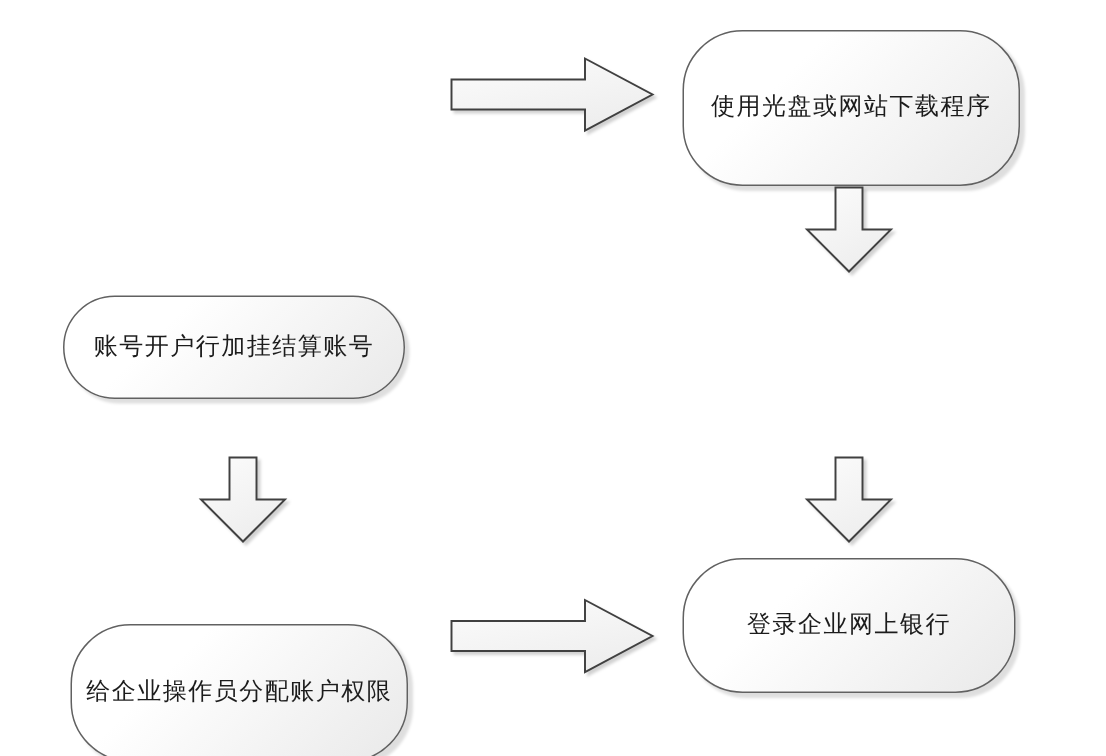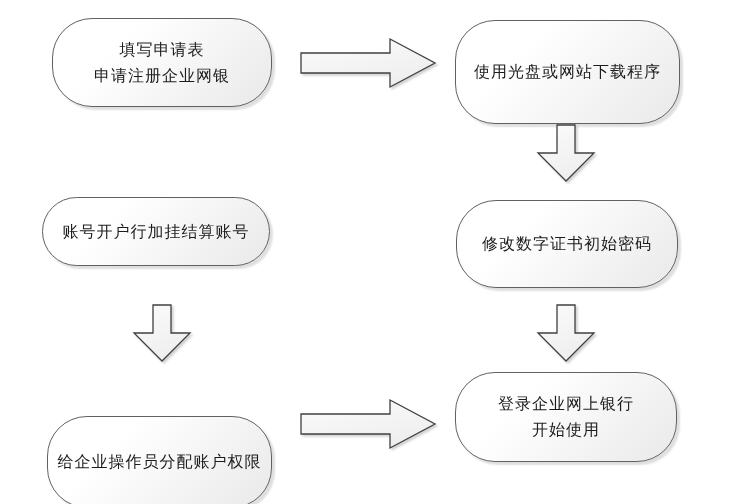"填写申请表" div.node { html: <div> <div>填写申请表</div> <div>申请注册企业网银</div> </div> -> none }
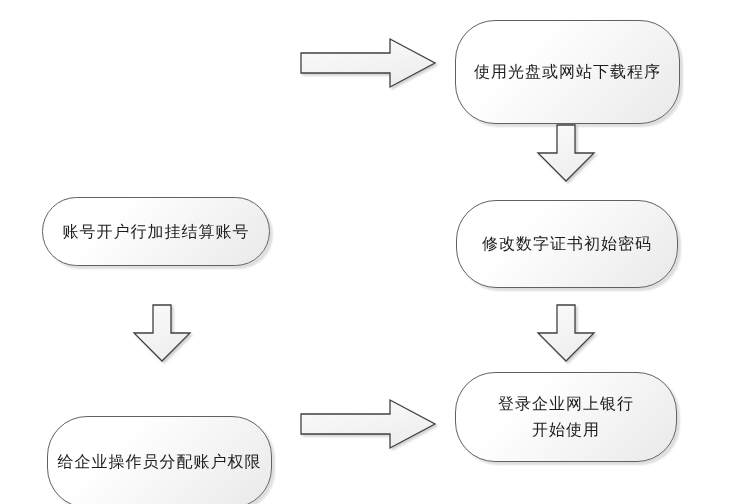"修改数字证书初始密码" div.node { html: <div> <div>修改数字证书初始密码</div> </div> -> none }
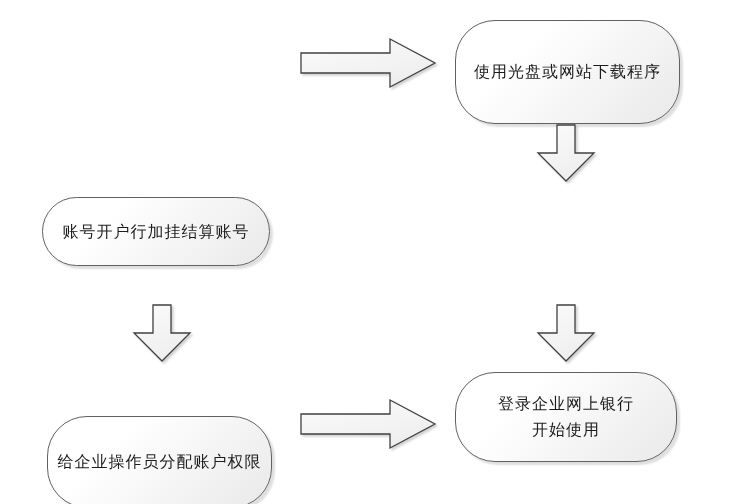"开始使用" div.line { html: <div>开始使用</div> -> none }
